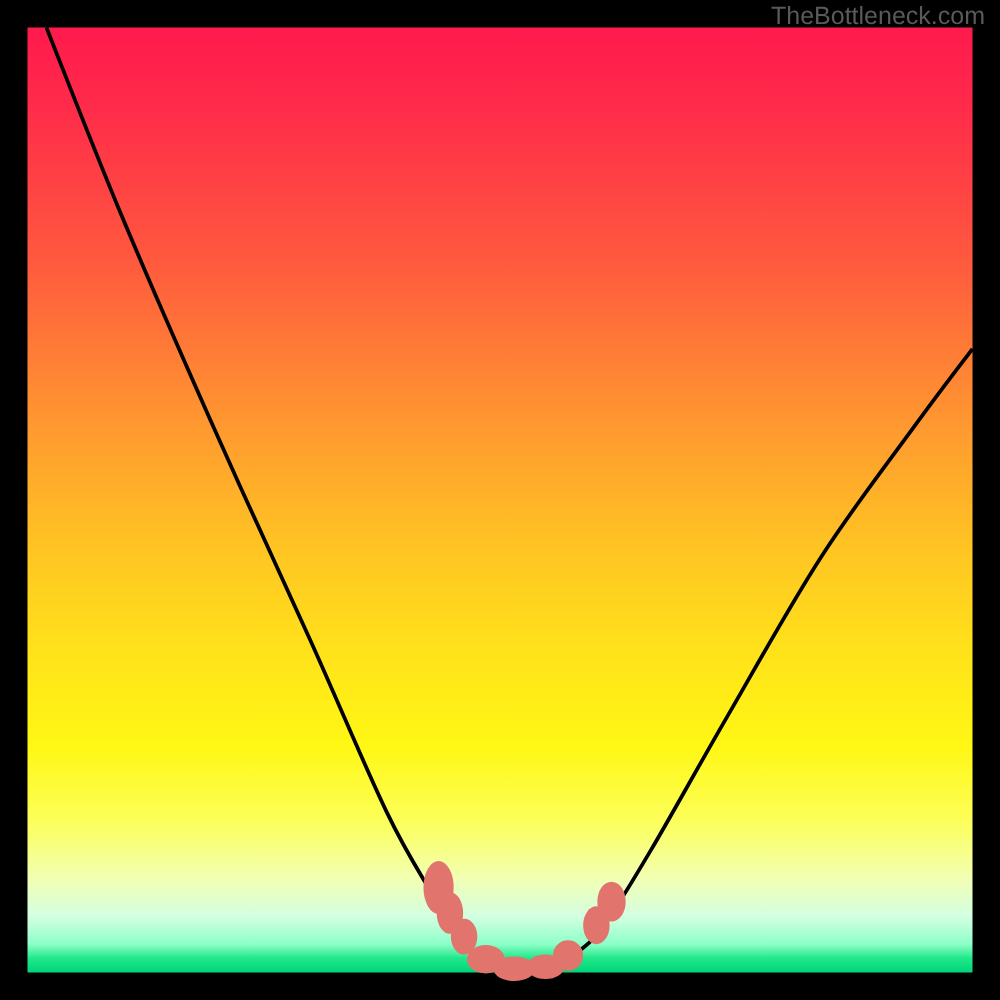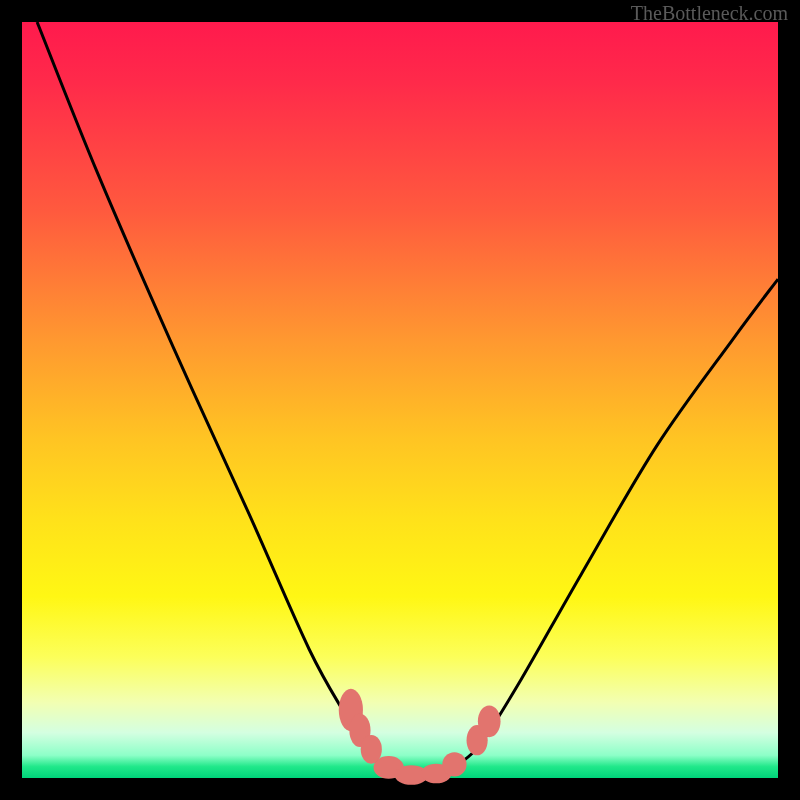"TheBottleneck.com" .watermark { font-family: Liberation Serif, serif -> none }
